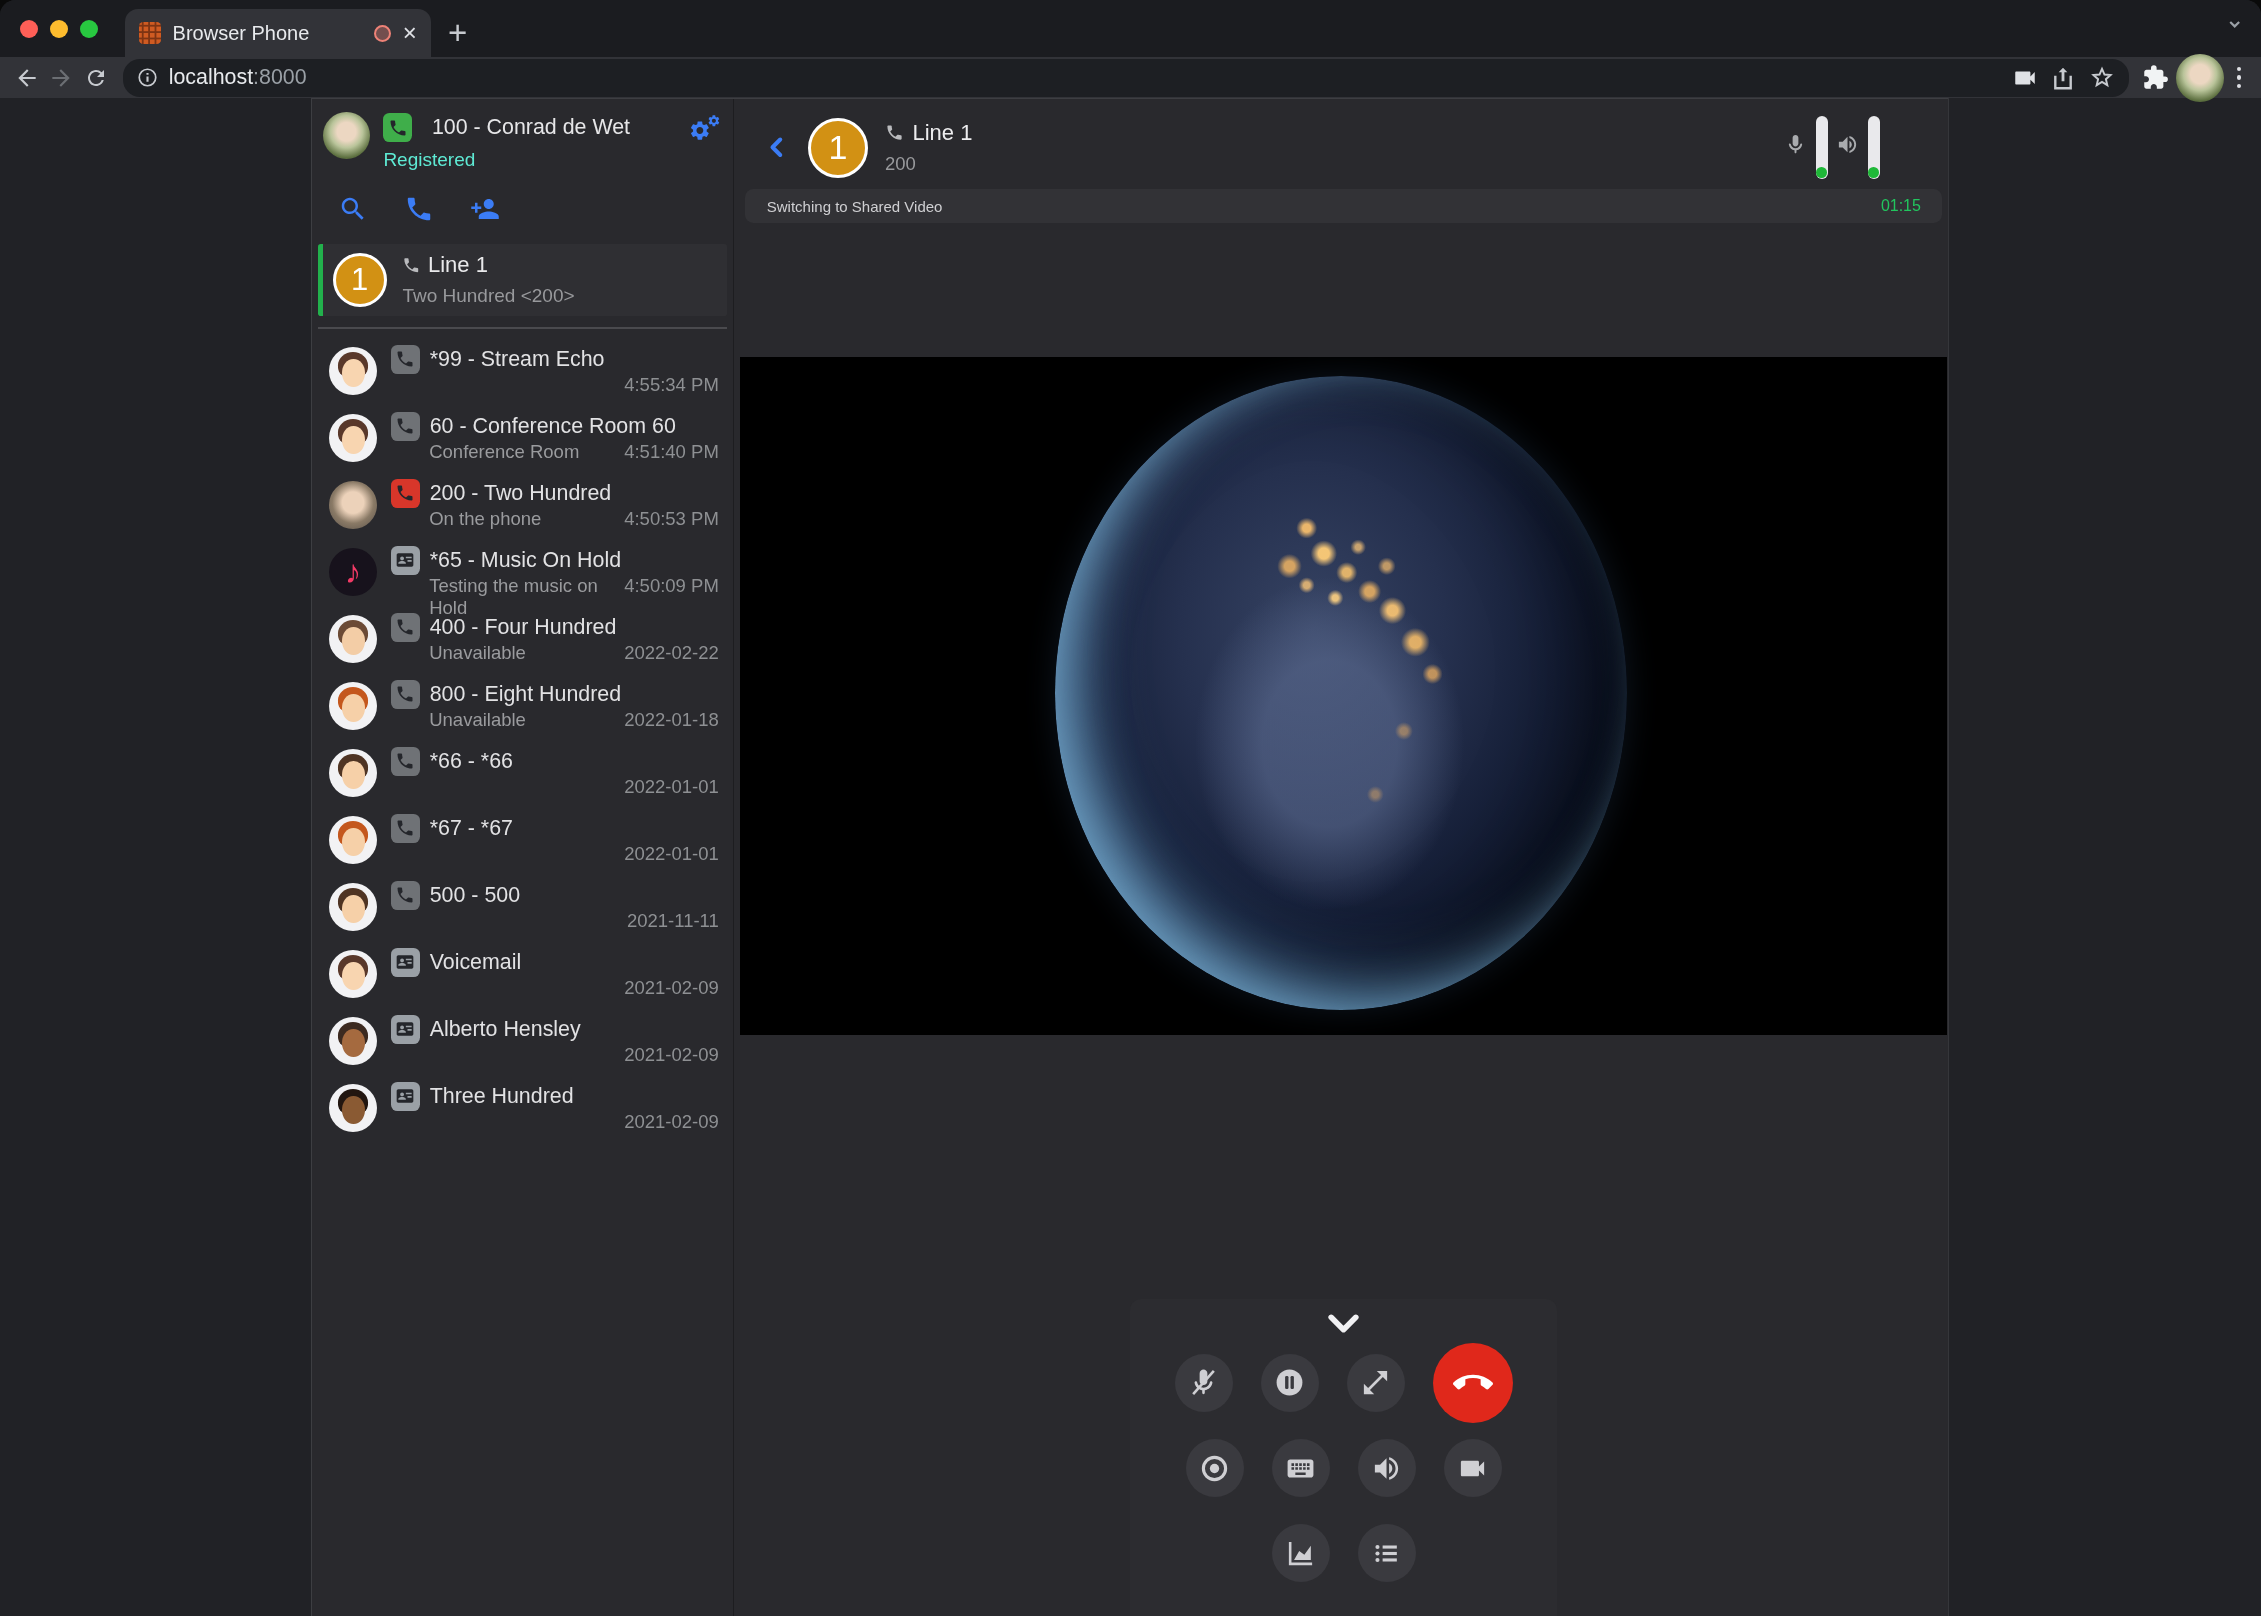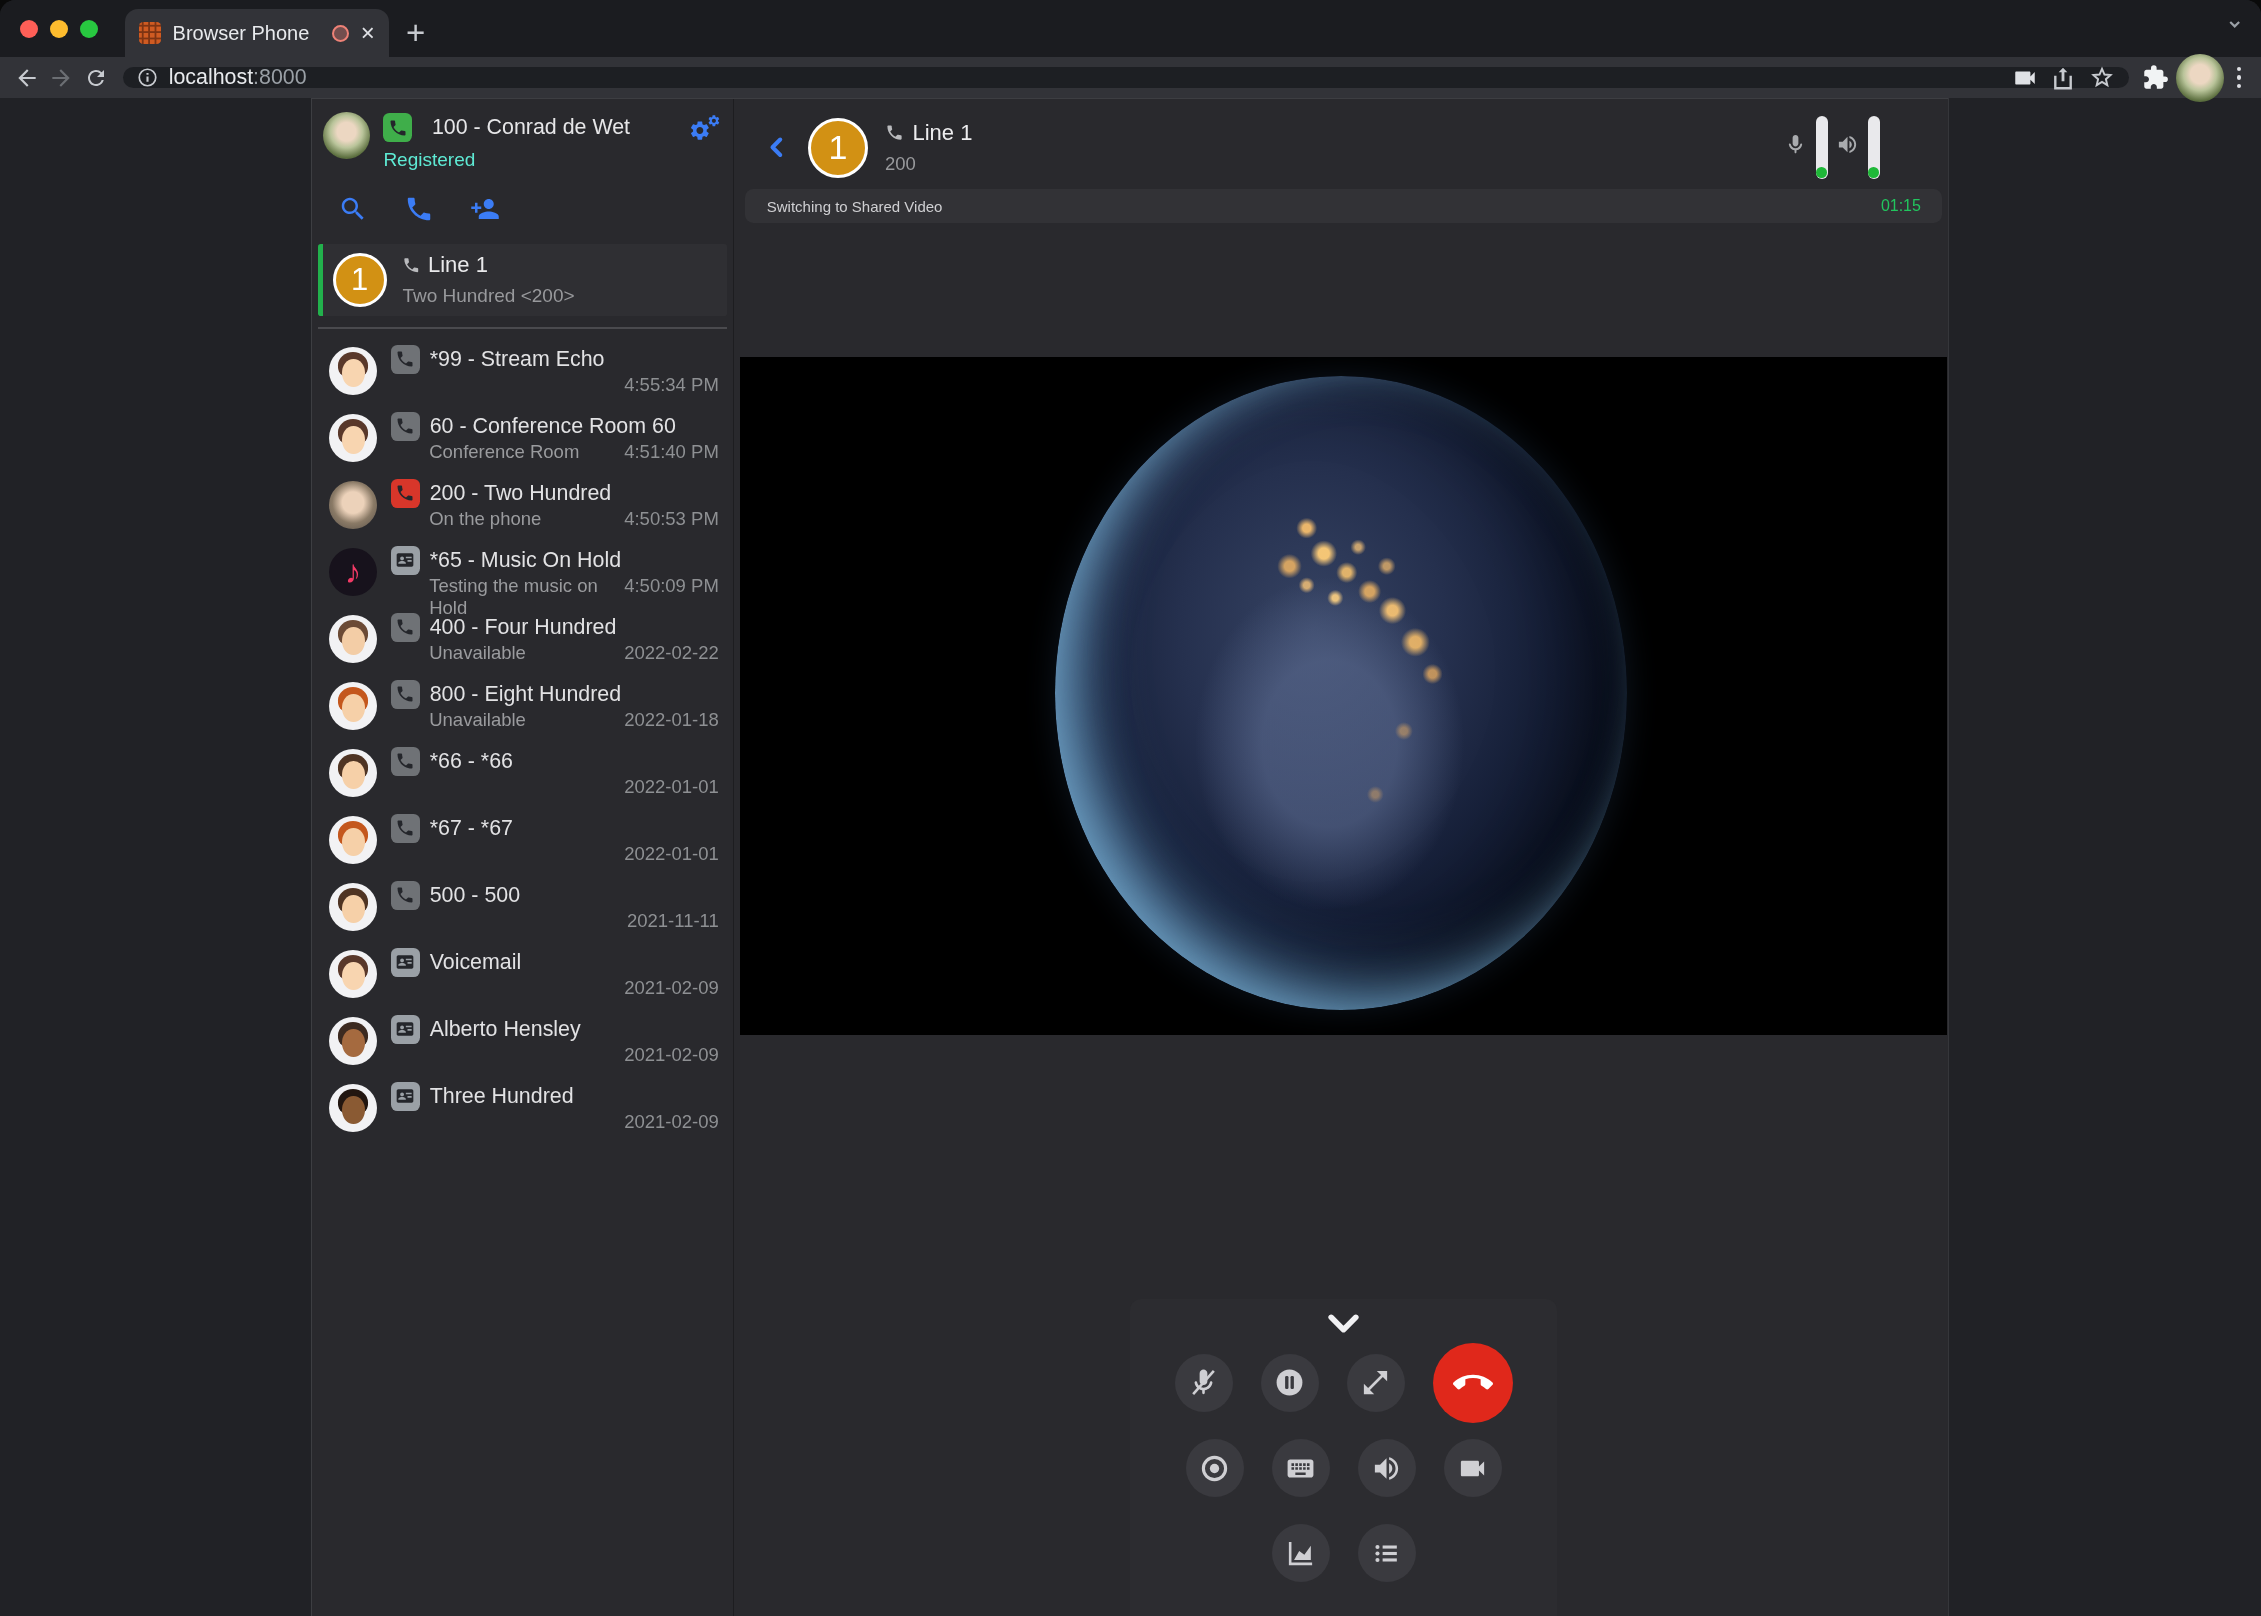"Browser Phone" .tab { width: 264px -> 306px }
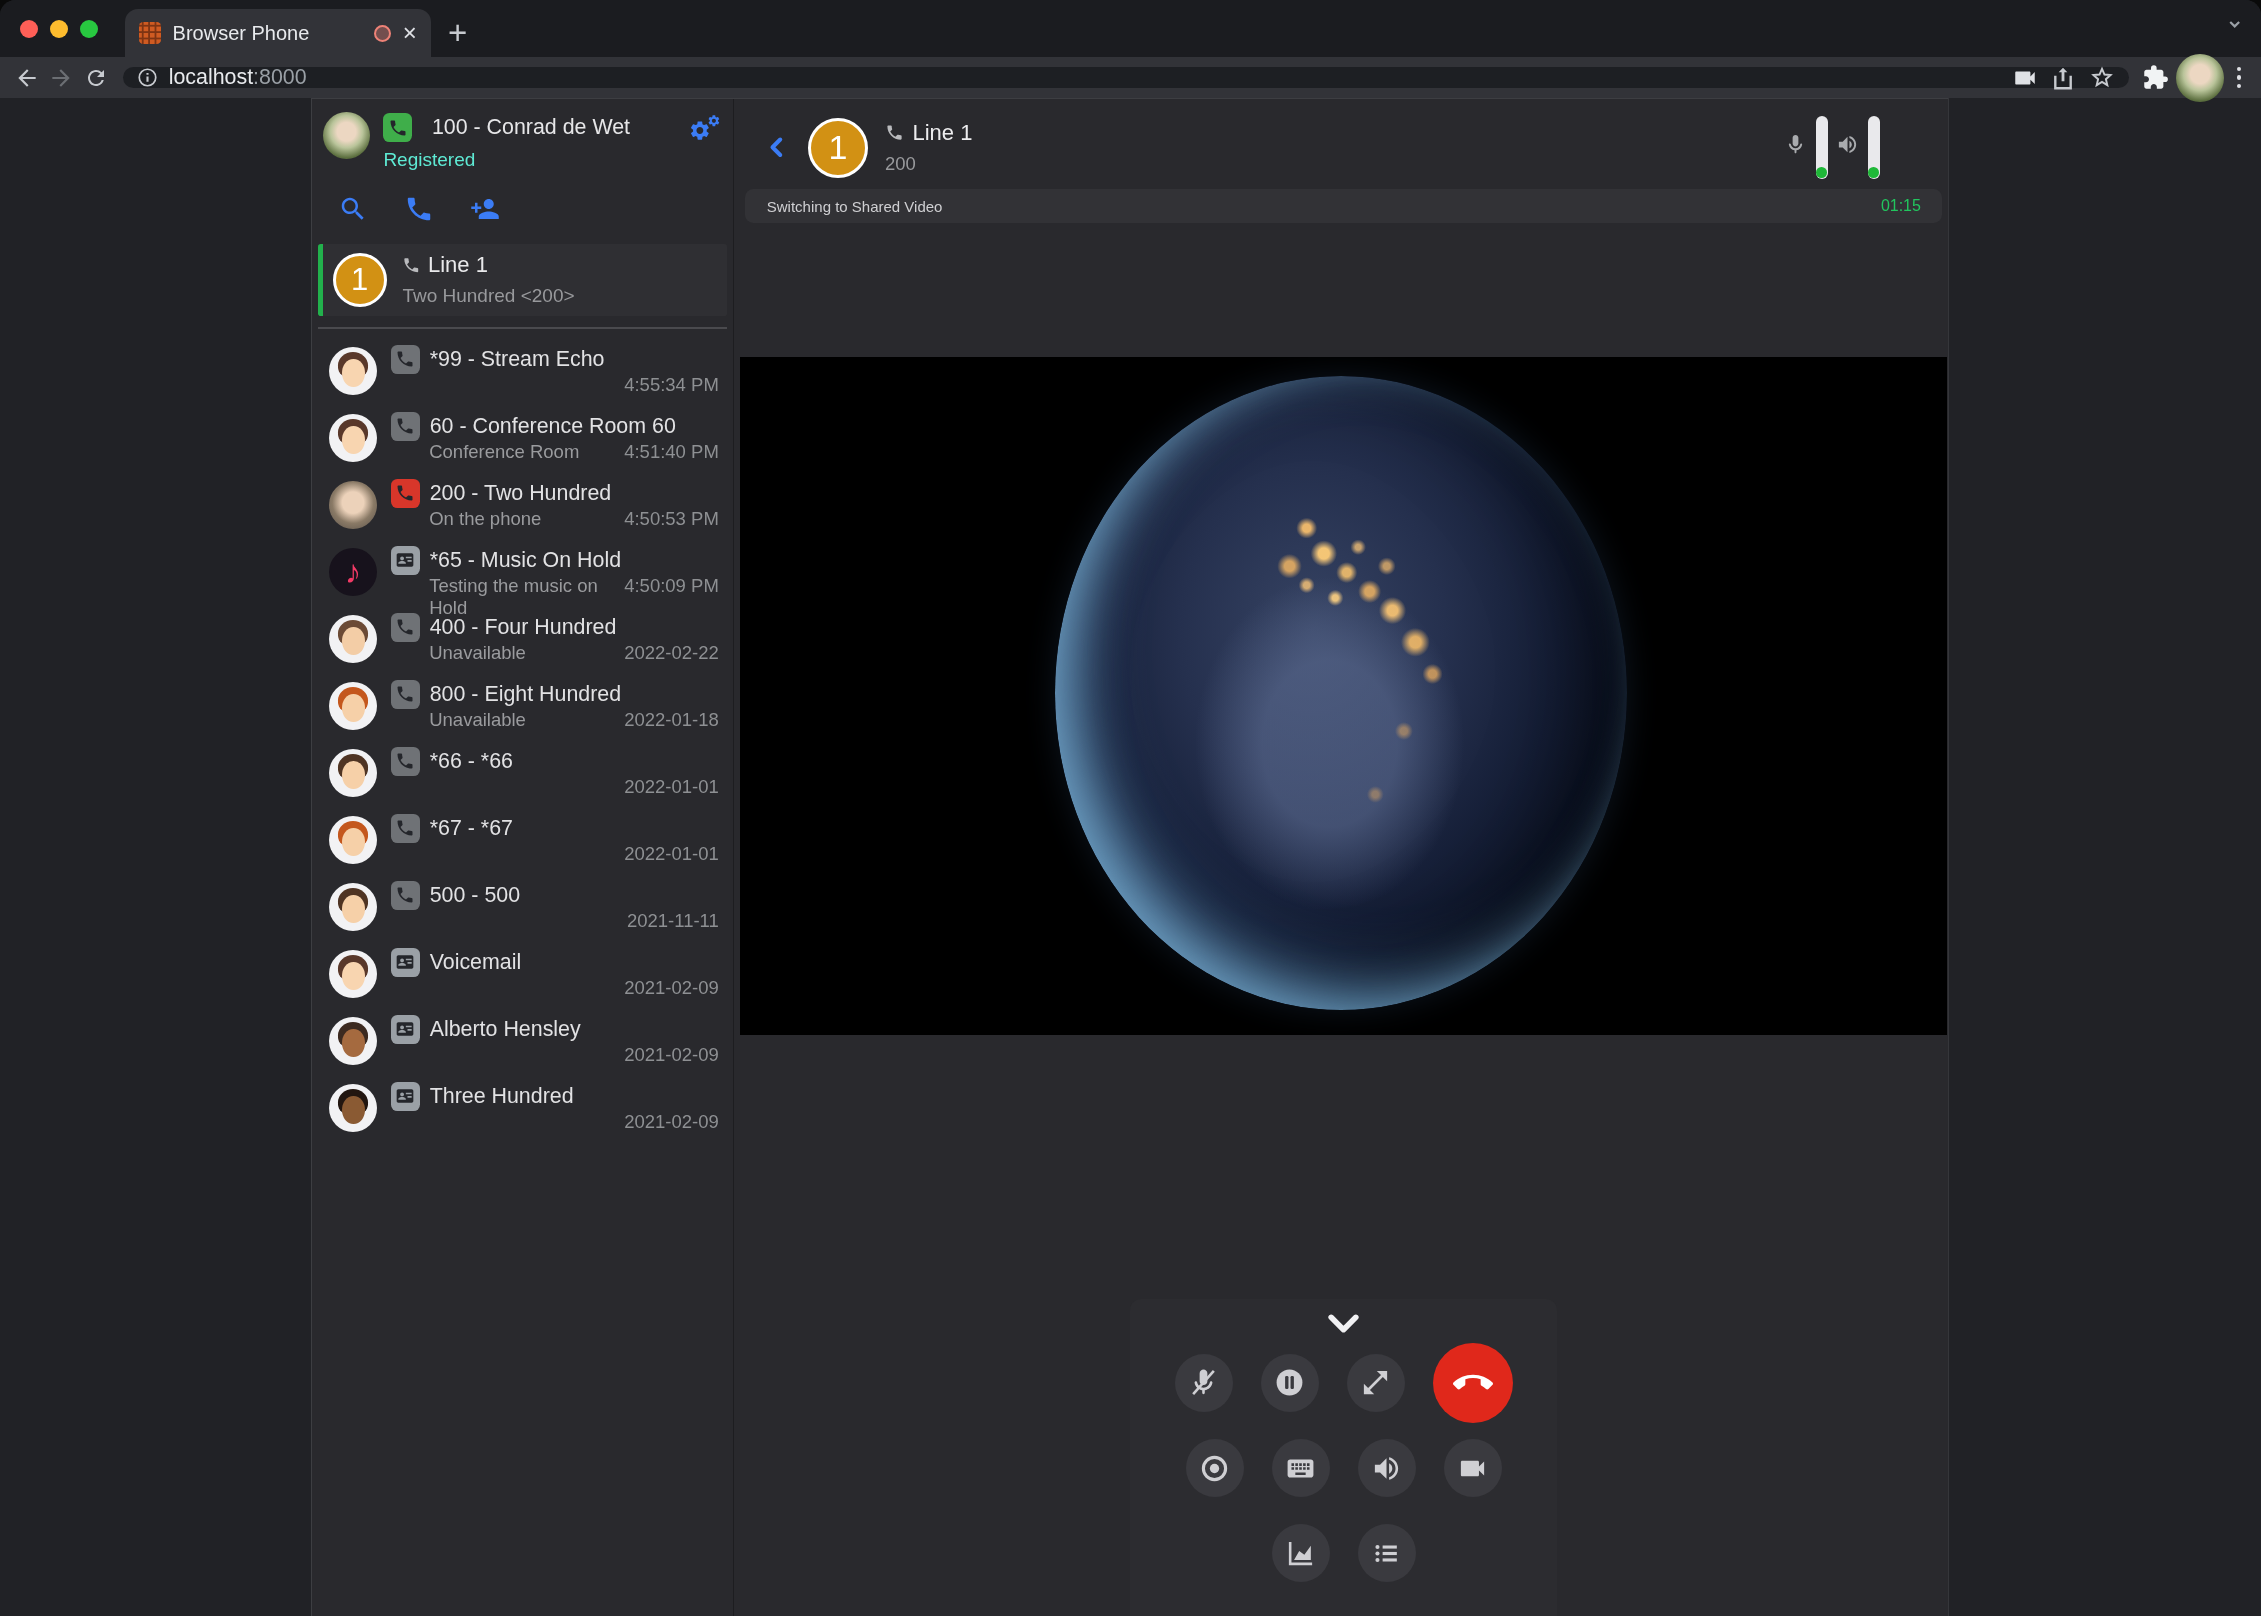"localhost:8000" .urlbar { height: 21px -> 38px }
